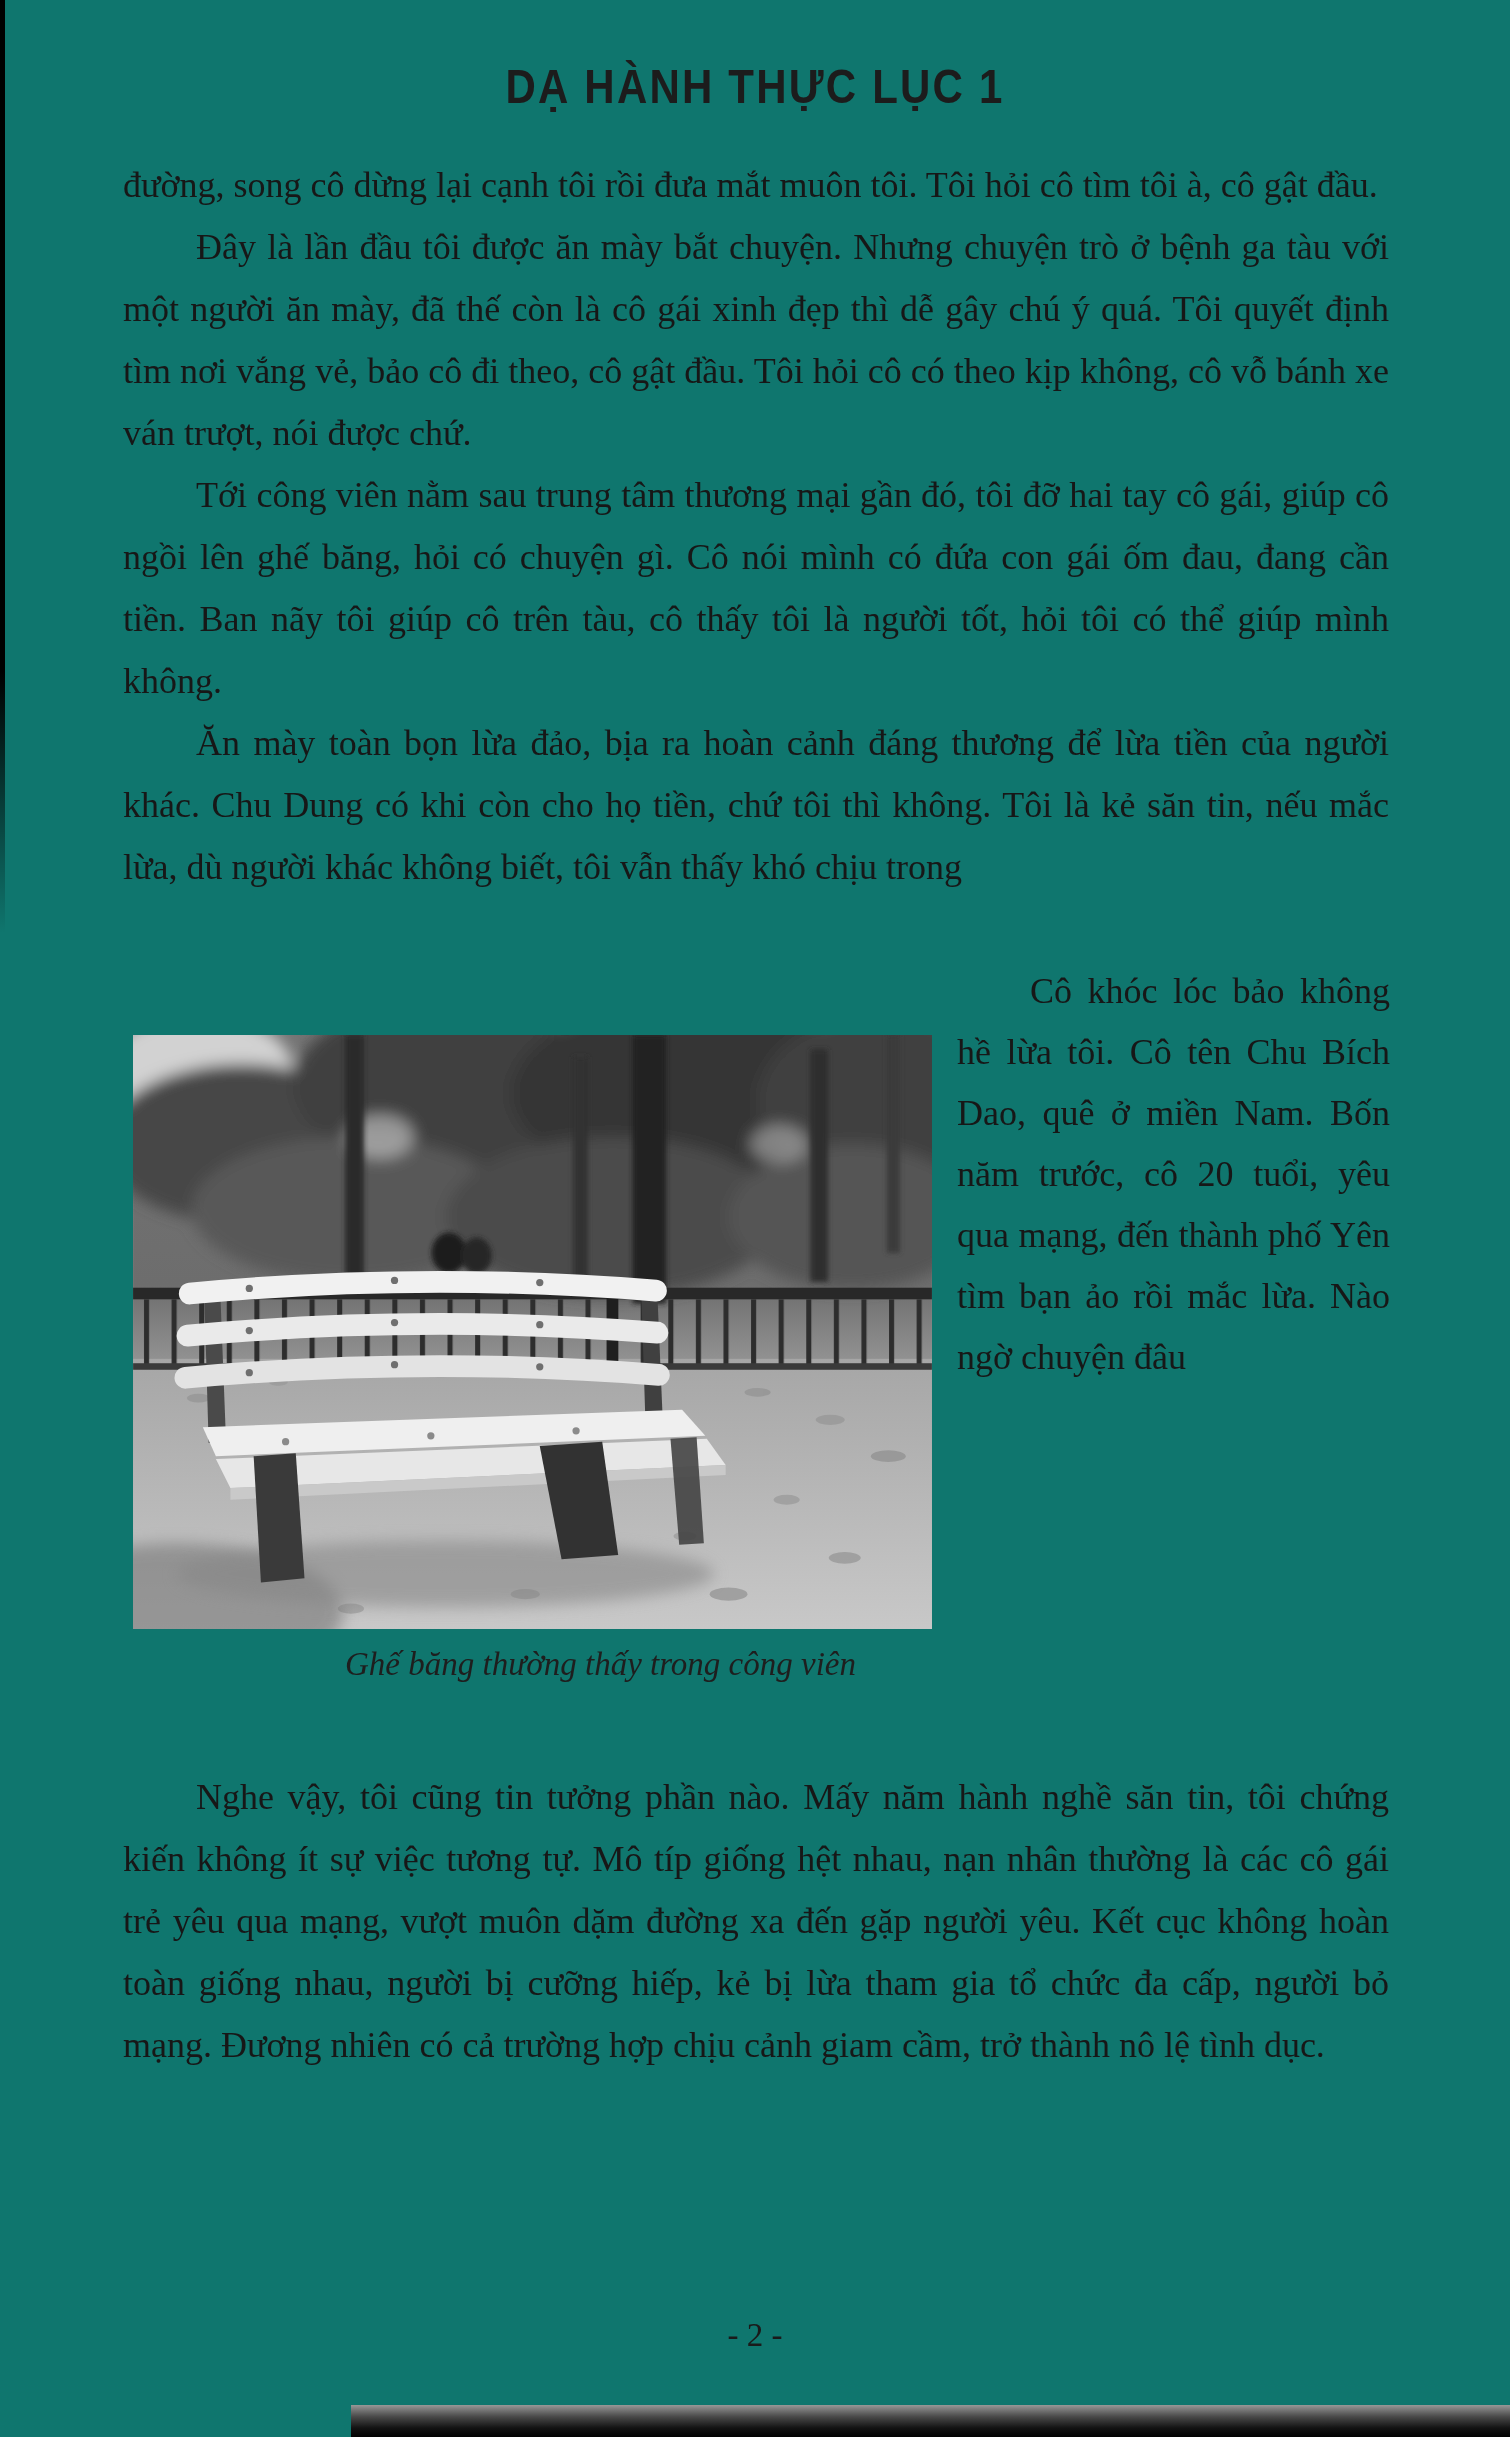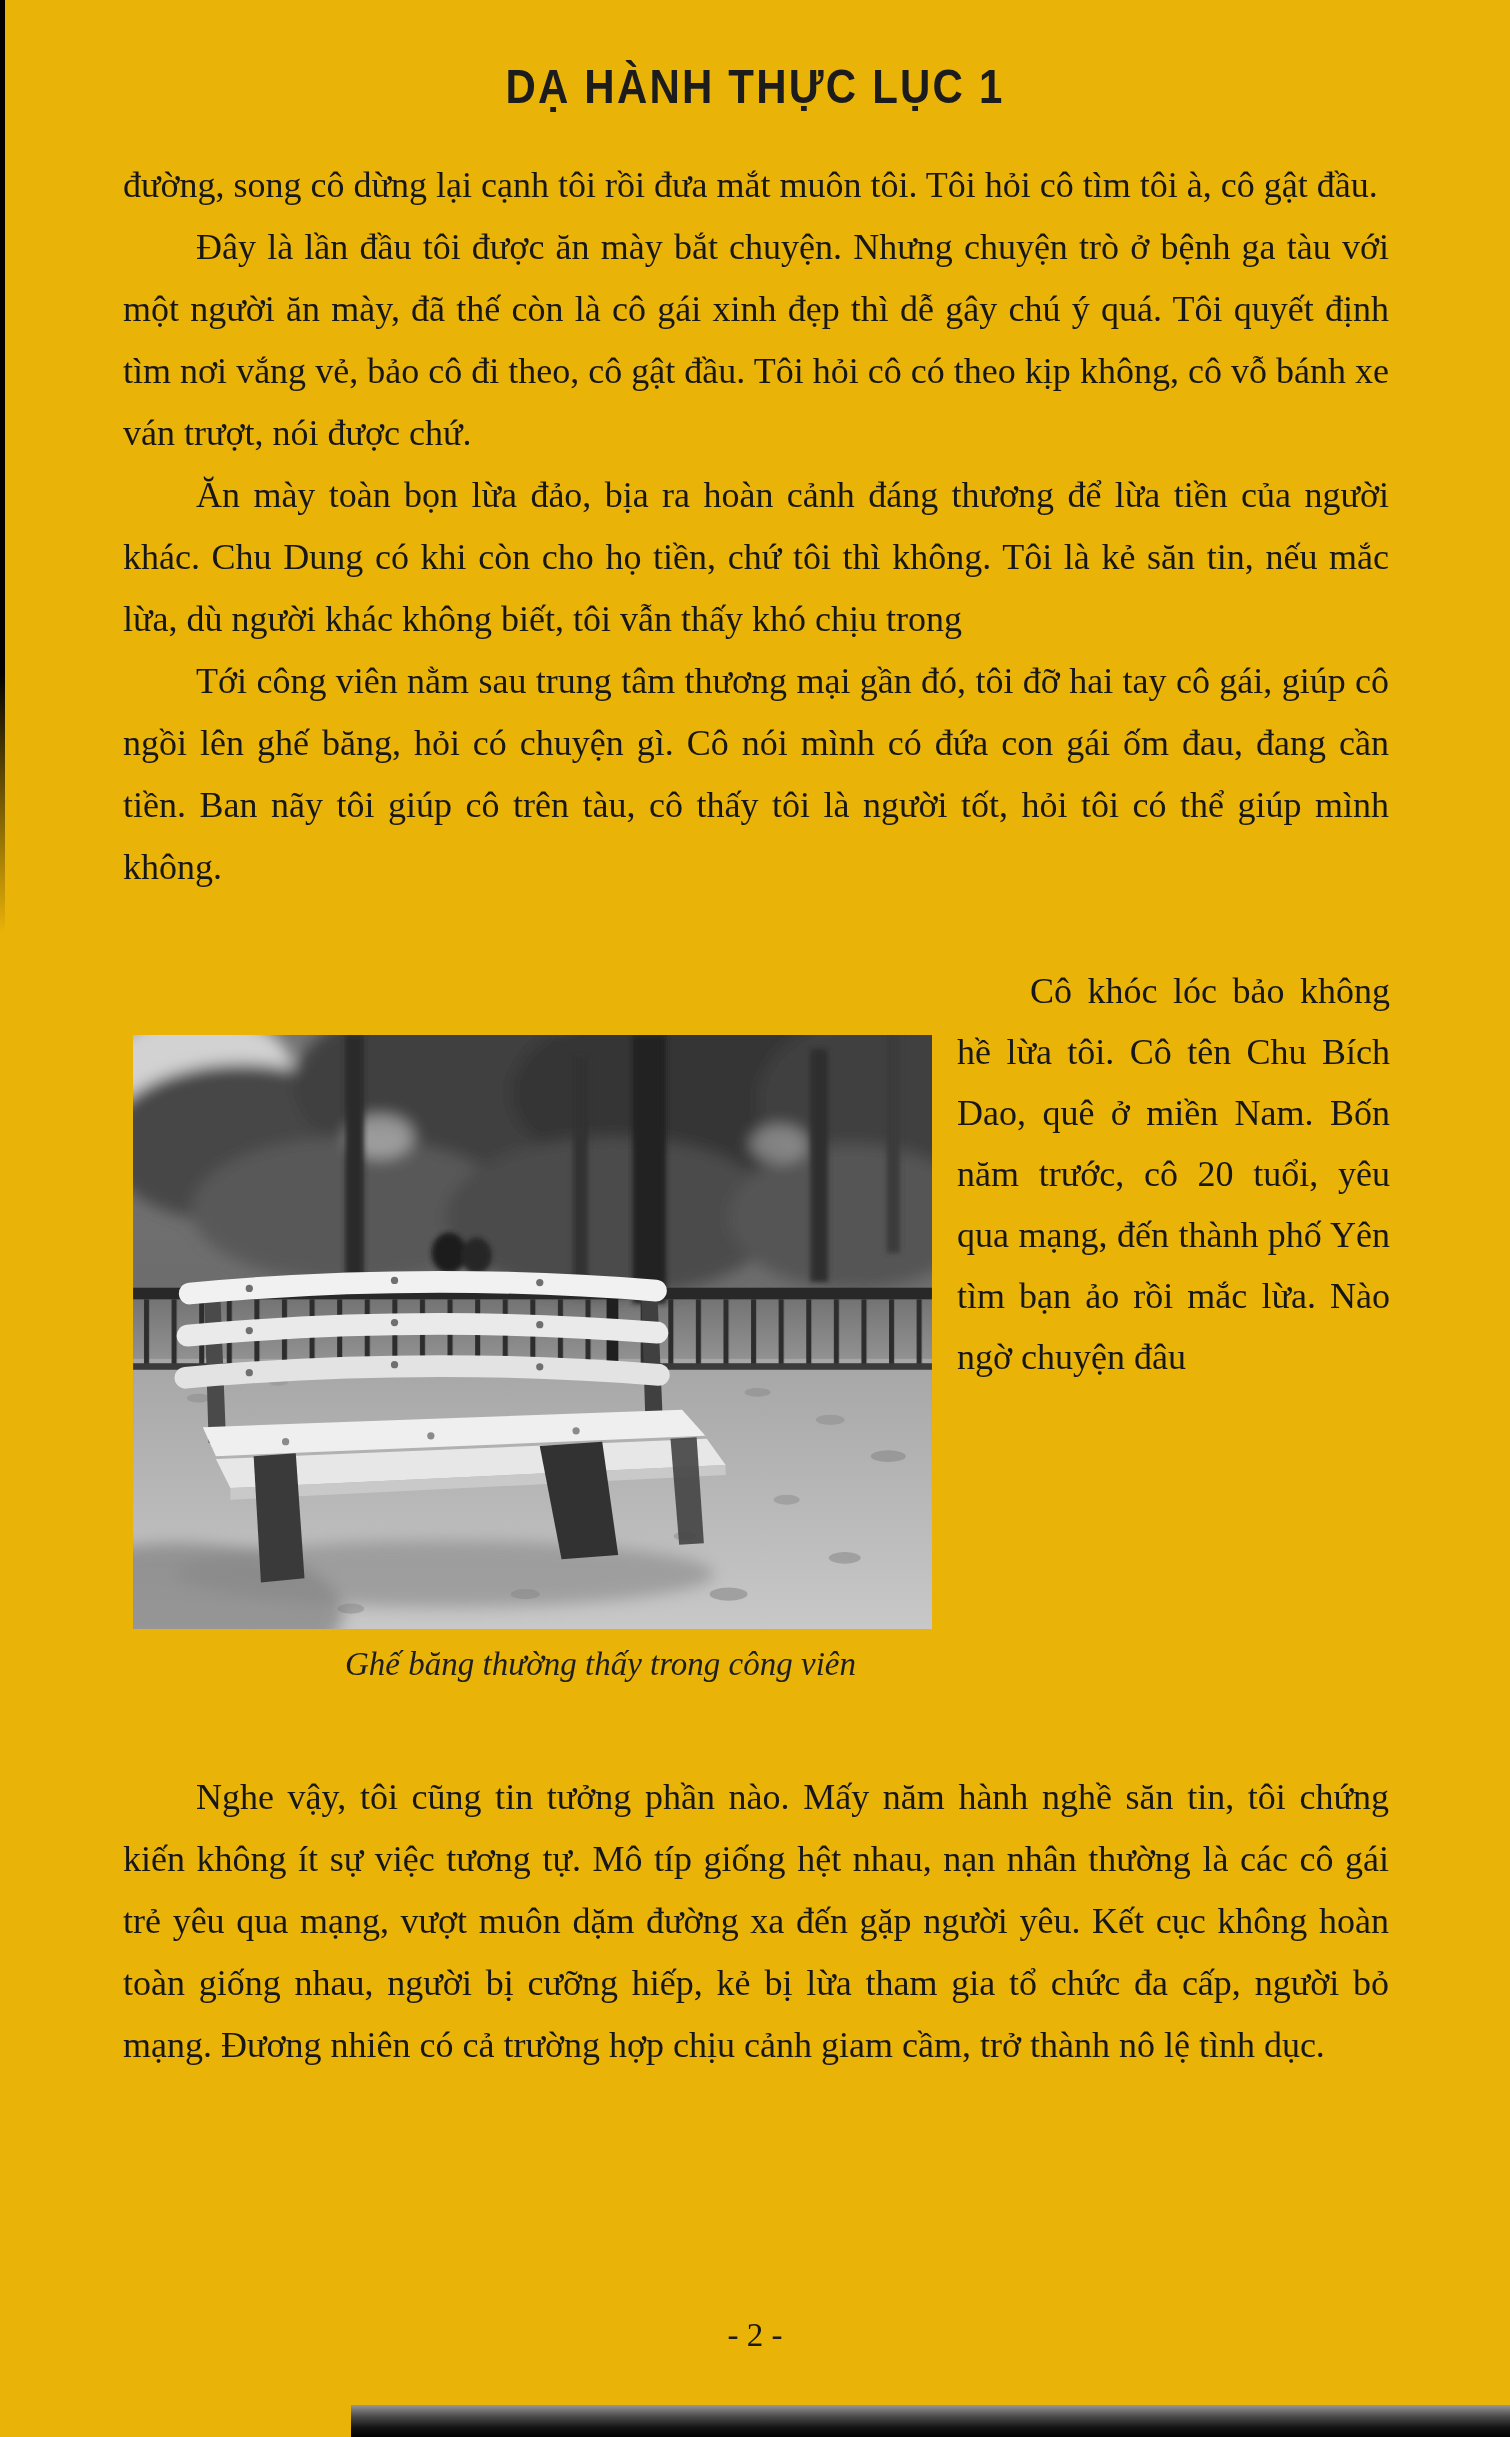"DẠ HÀNH THỰC LỤC 1" .page { background: #eab308 -> #0f766e }
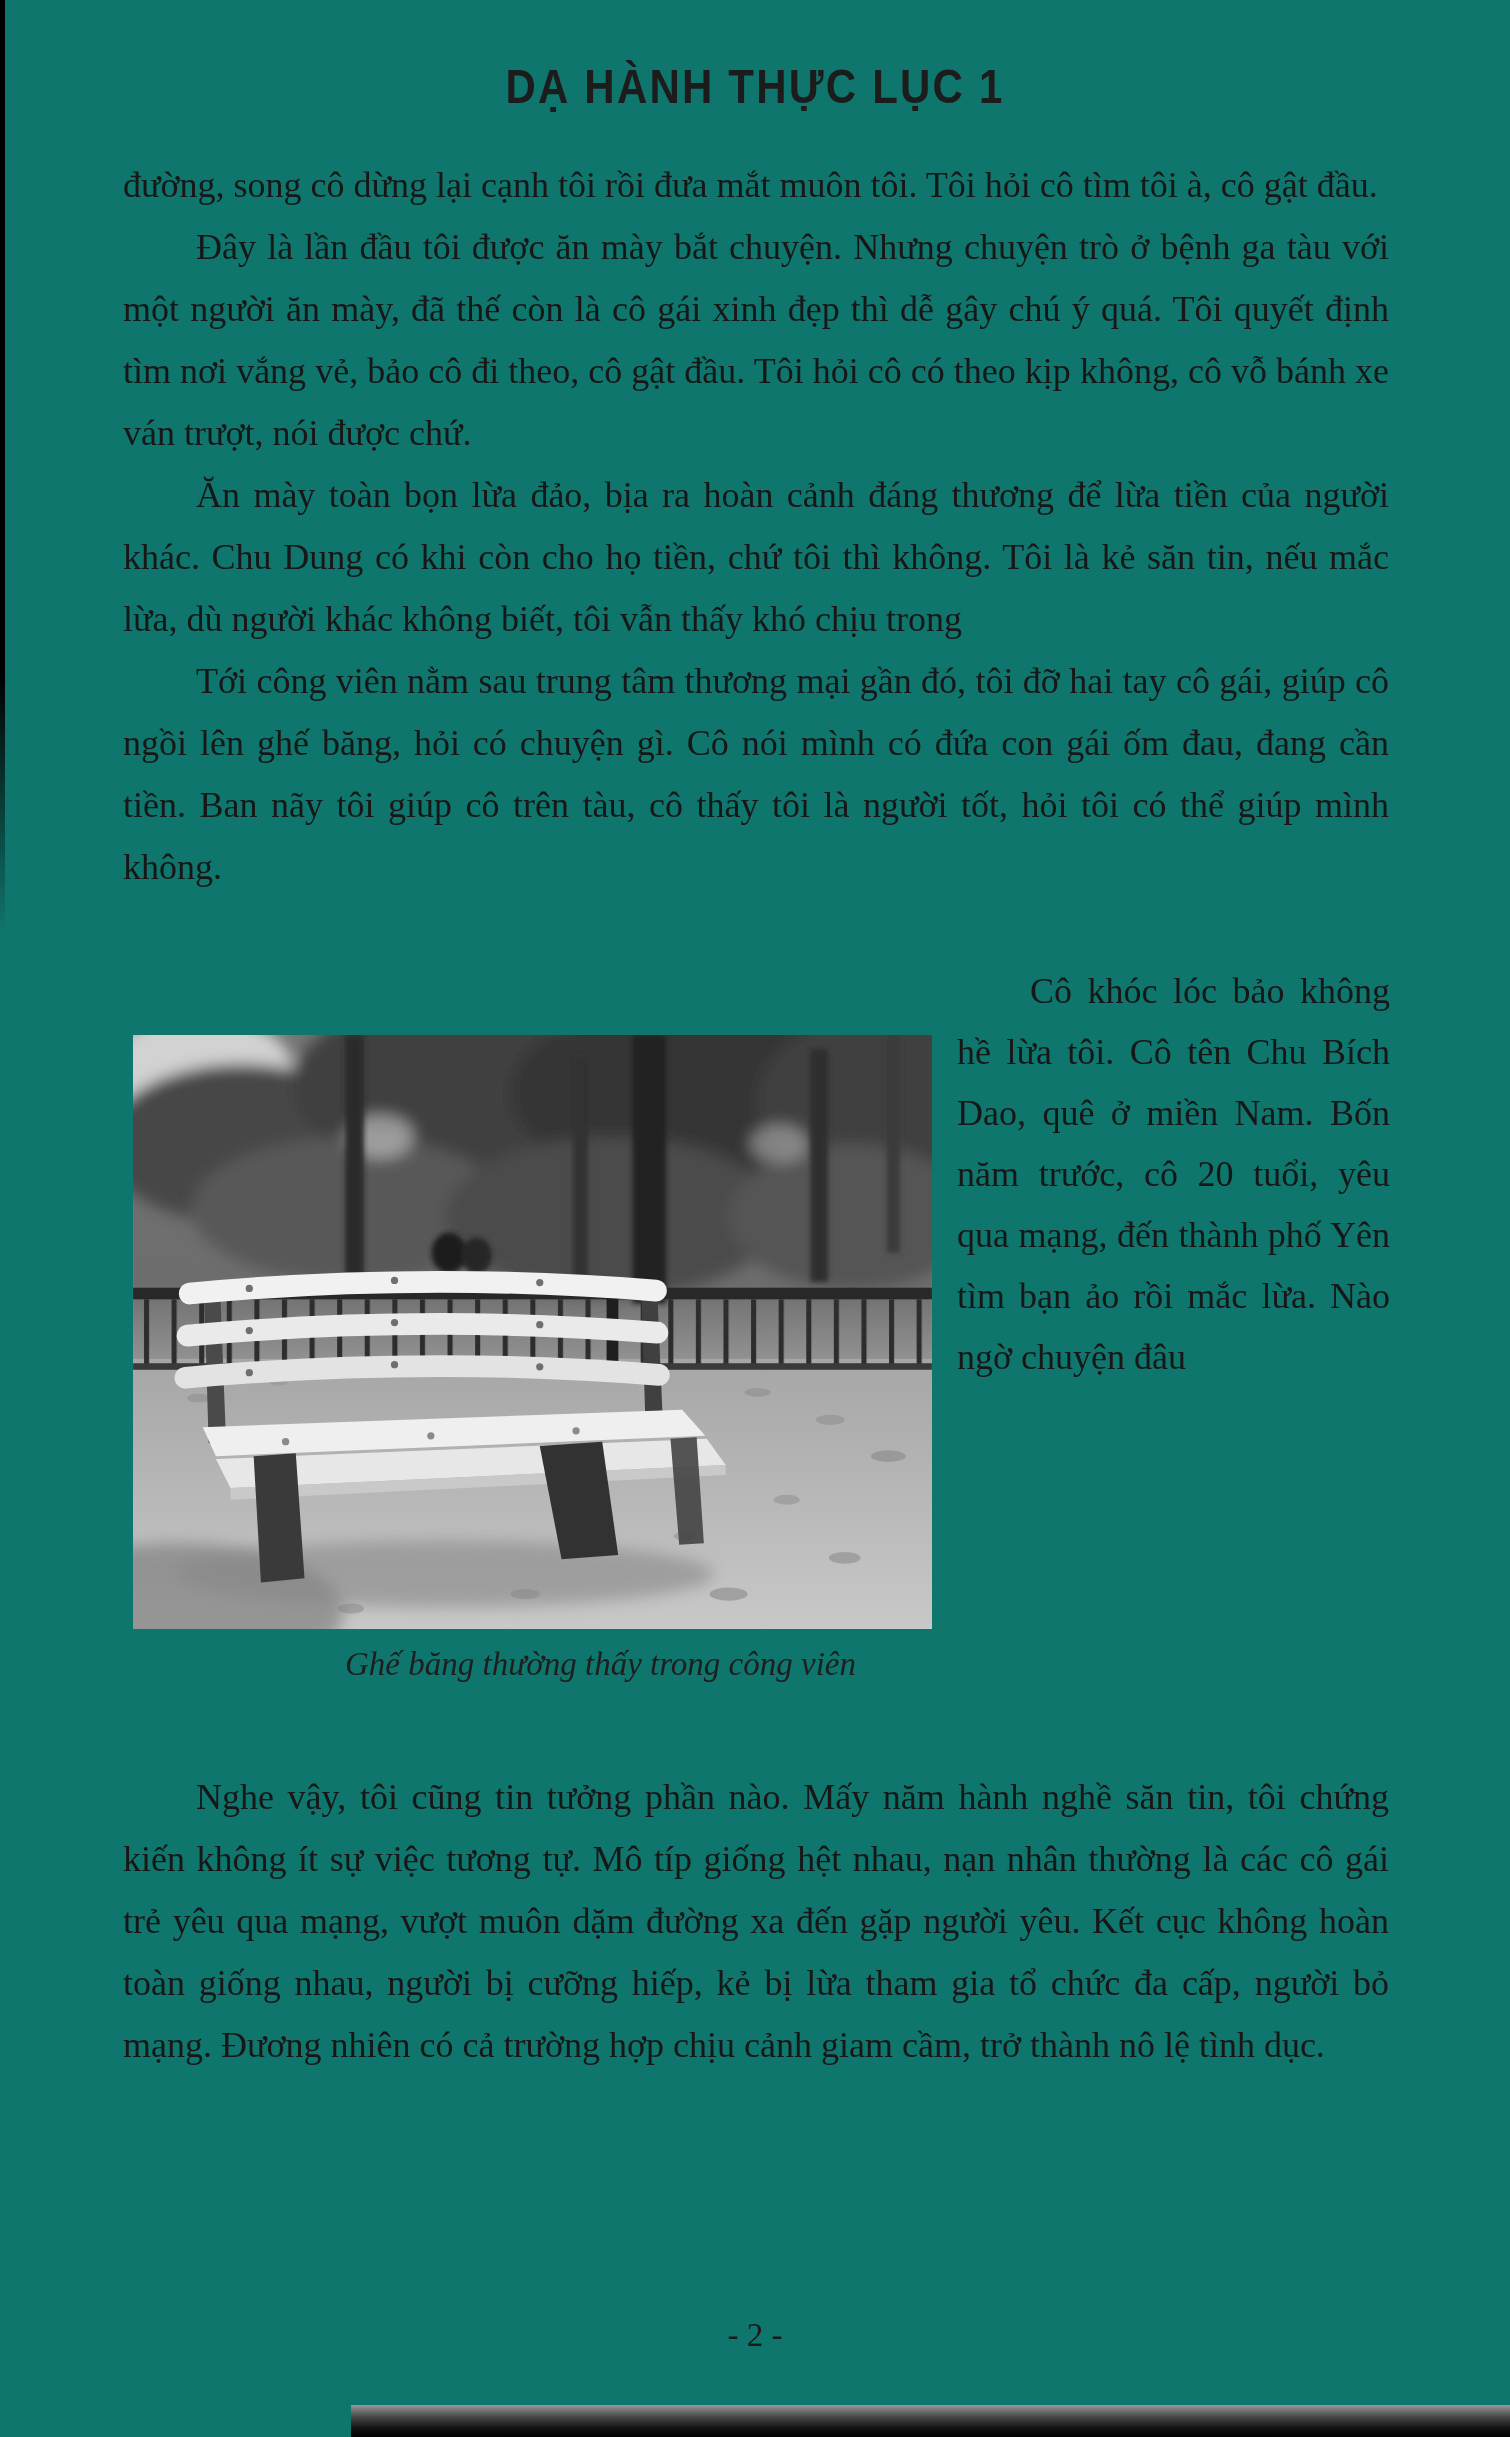"Ăn mày toàn bọn lừa" p.para { order: before "Tới công viên nằm sau" -> after "Tới công viên nằm sau" }
